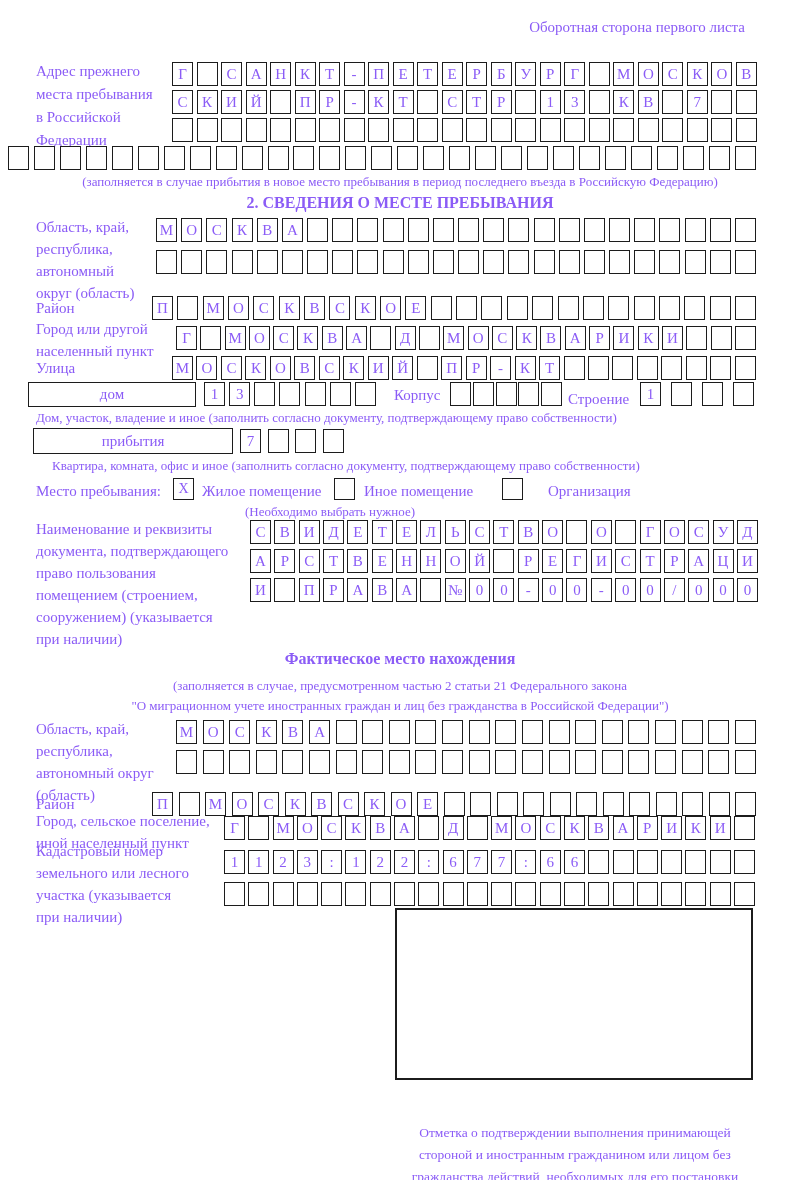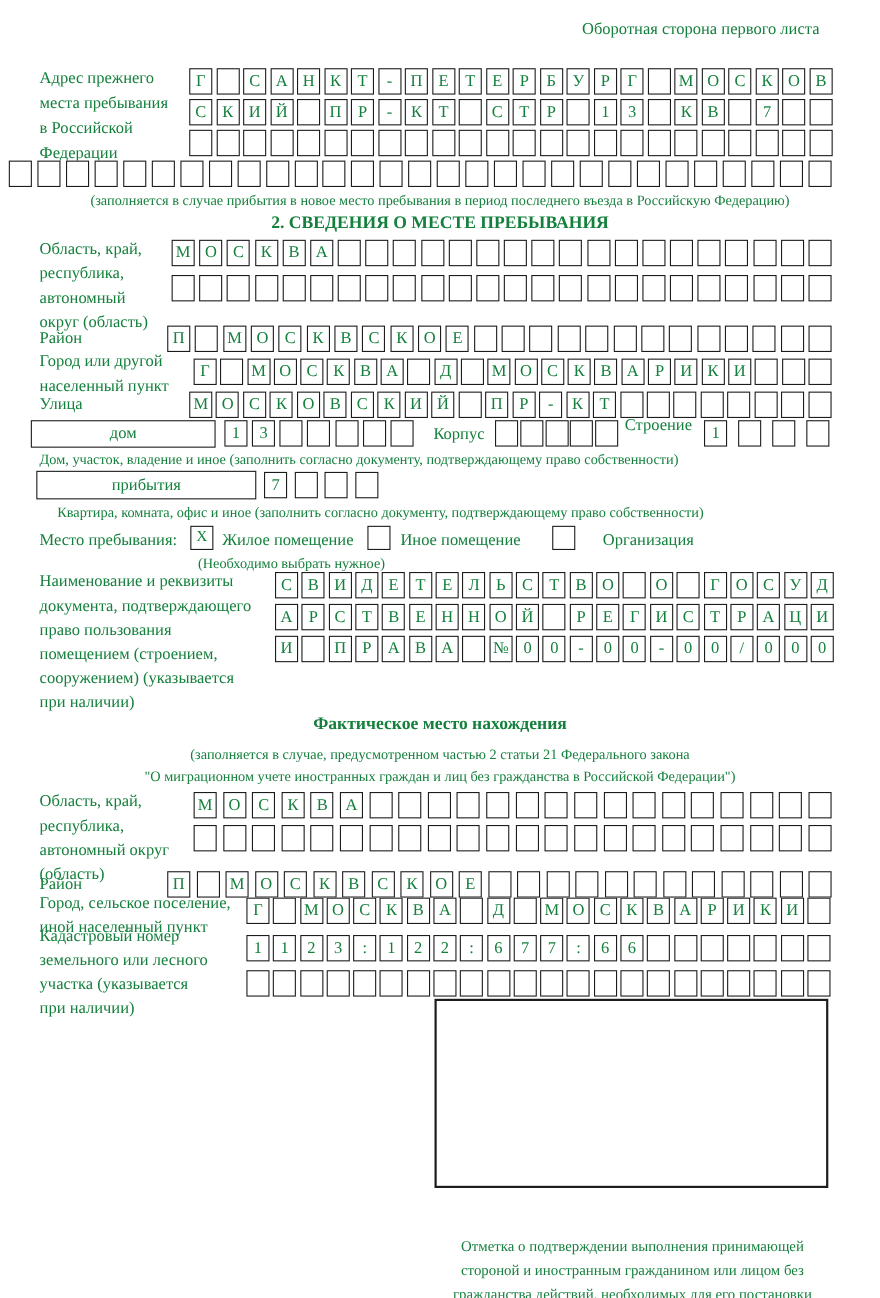"Оборотная сторона первого листа" #page { color: #15803d -> #8b5cf6 }
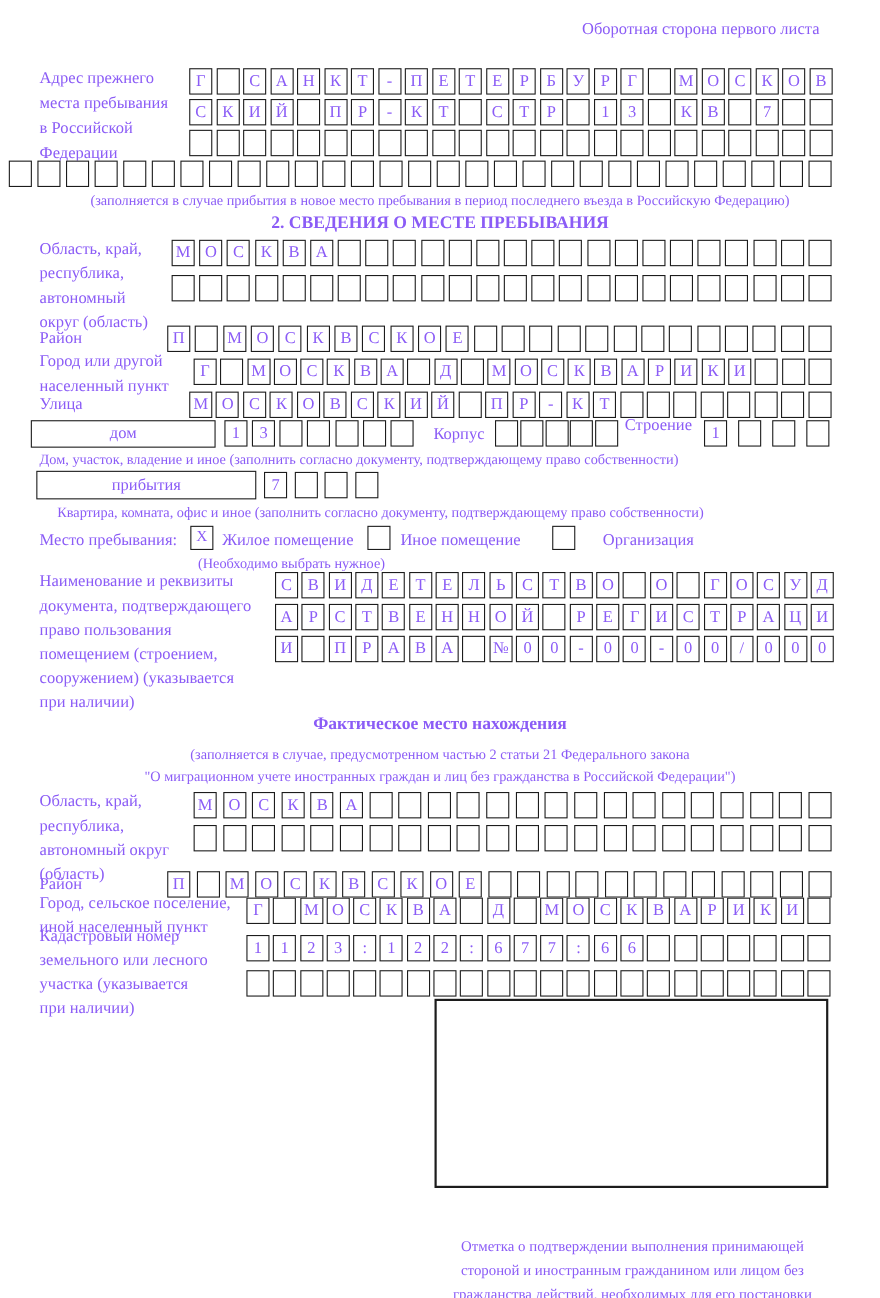"Строение" div.abs { top: 376px -> 388px }
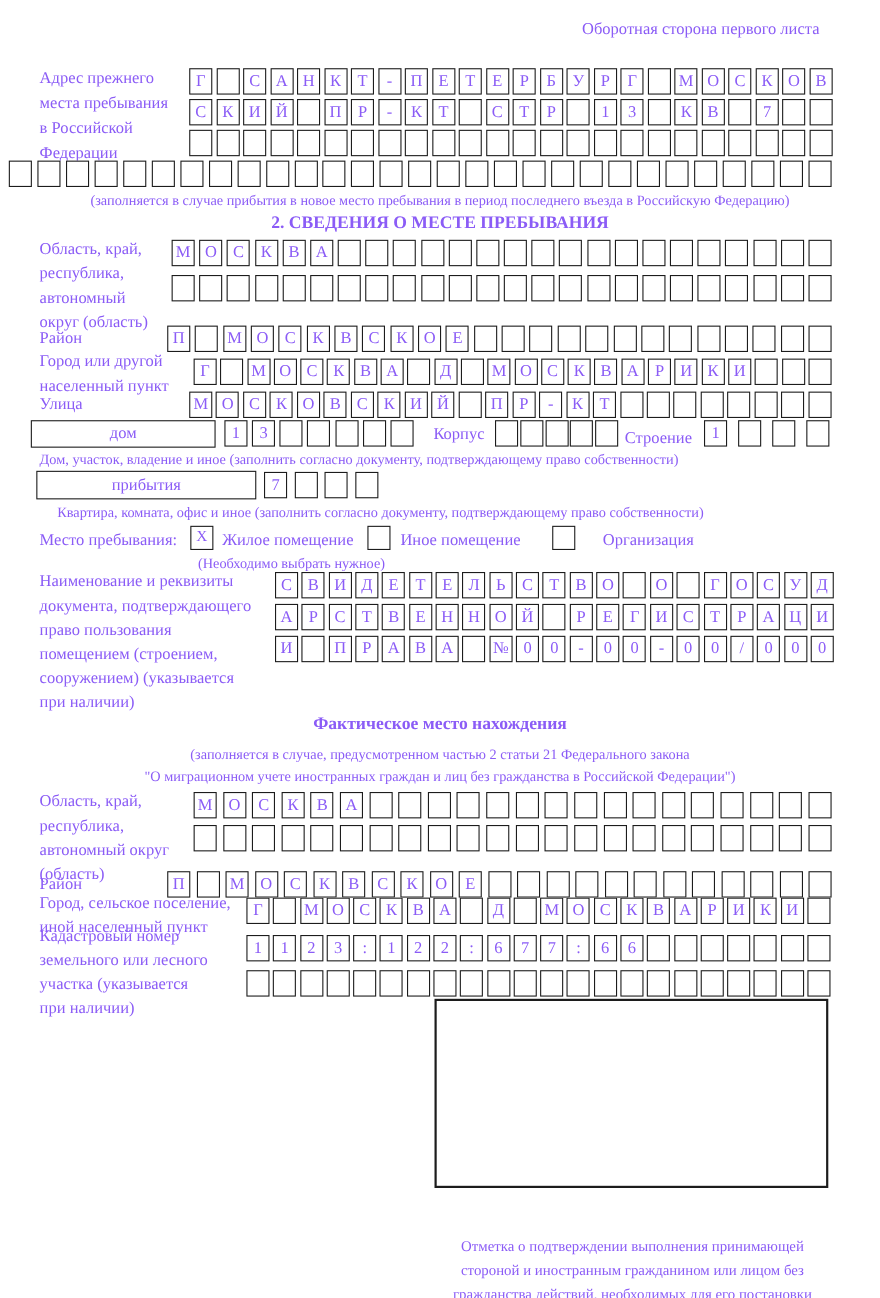"(Необходимо выбрать нужное)" div.abs { text-align: none -> center }
